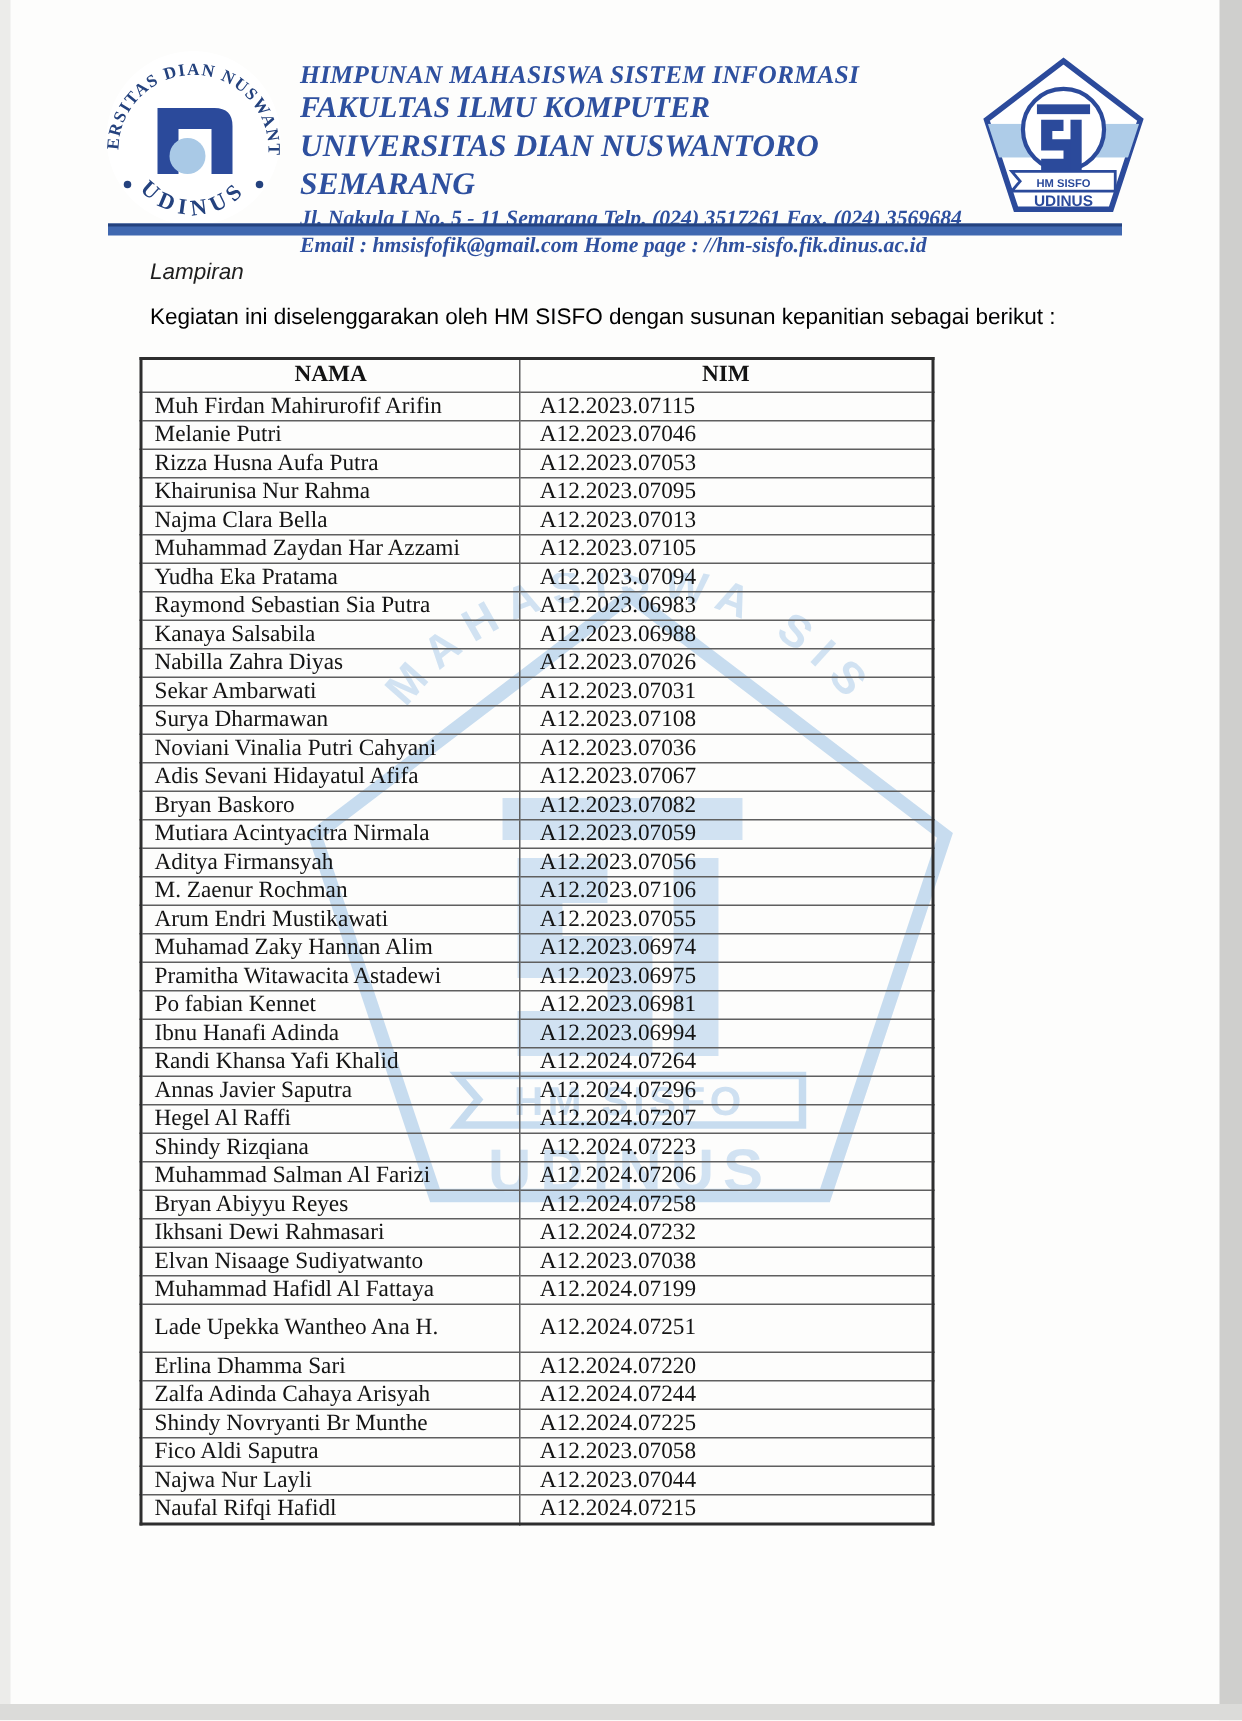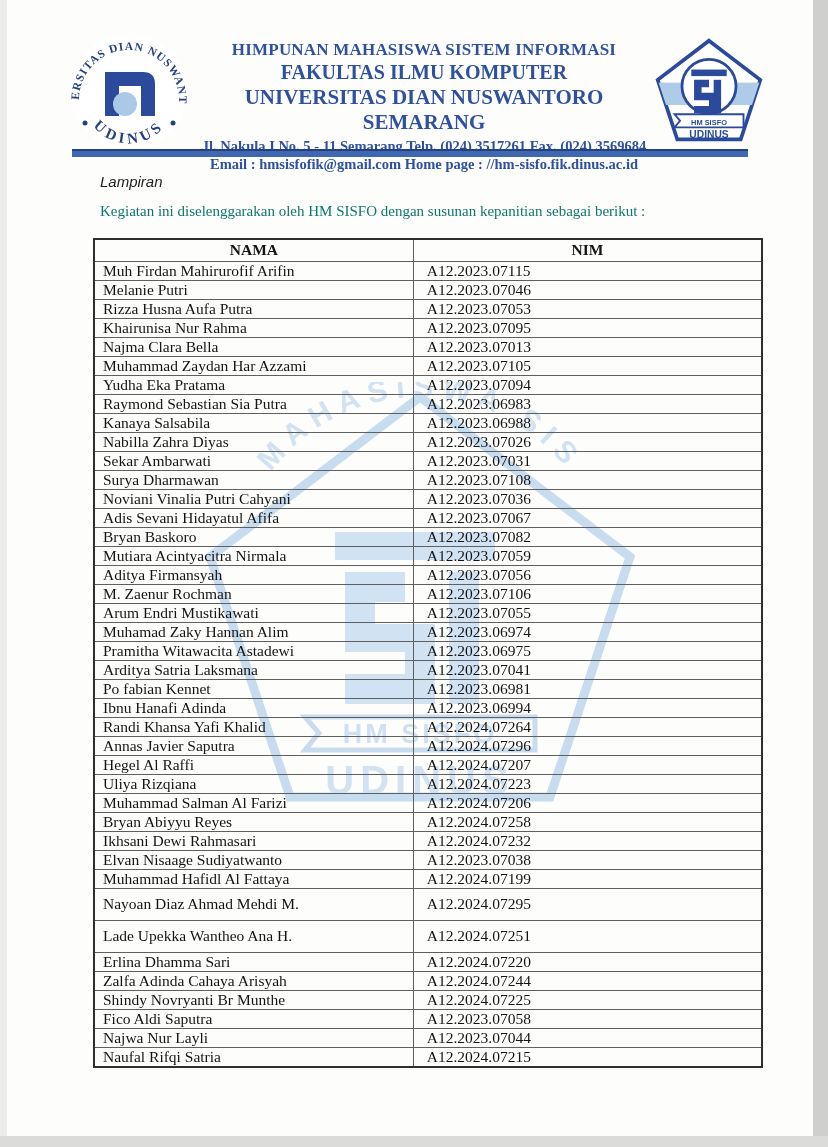"HIMPUNAN MAHASISWA SISTEM INFORMASI" .head-center { font-style: none -> italic; text-align: center -> left }
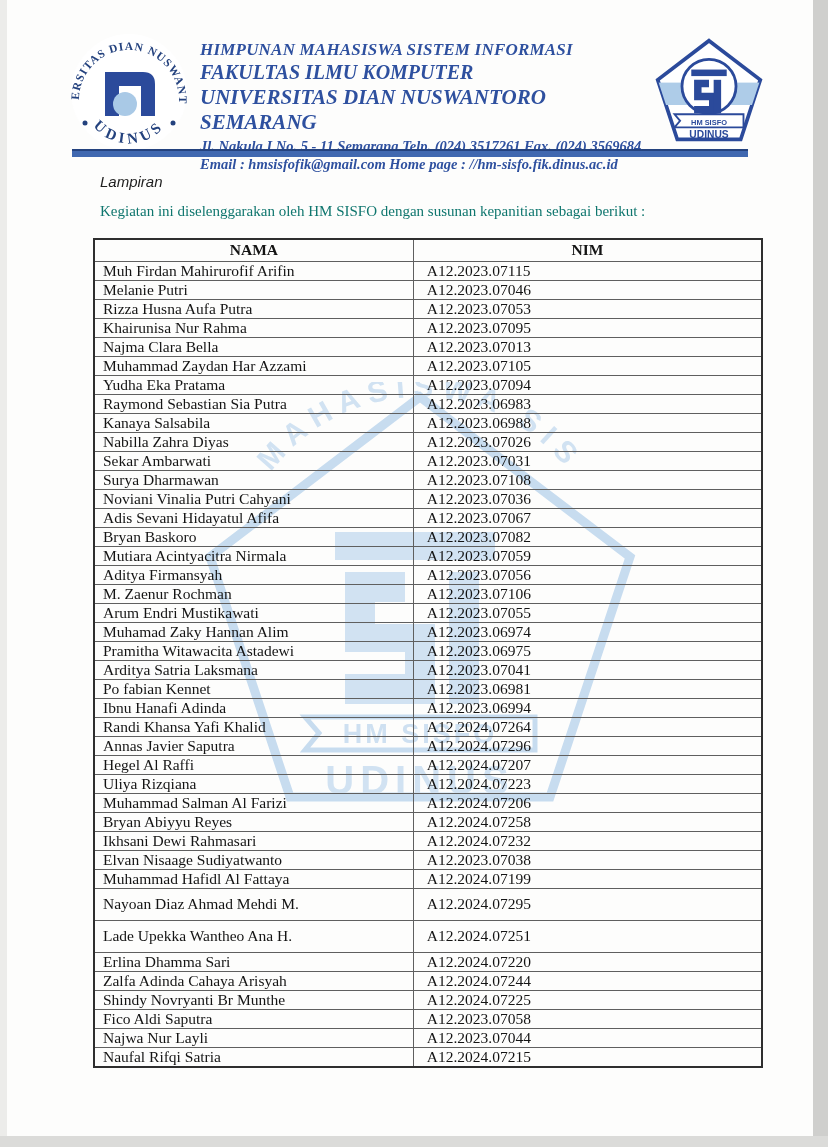"Kegiatan ini diselenggarakan oleh HM" .intro { color: #0f766e -> #000000; font-family: Liberation Serif, serif -> none }
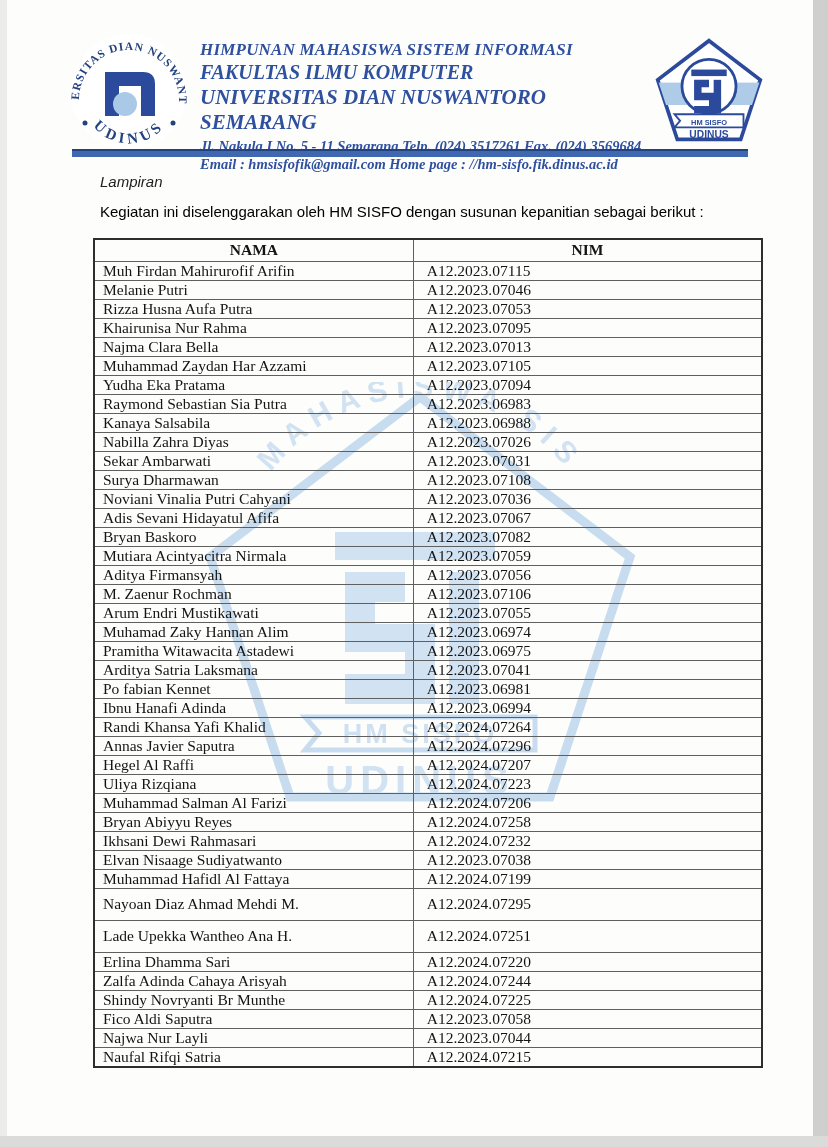"NAMA" table.committee { width: 670px -> 530px }
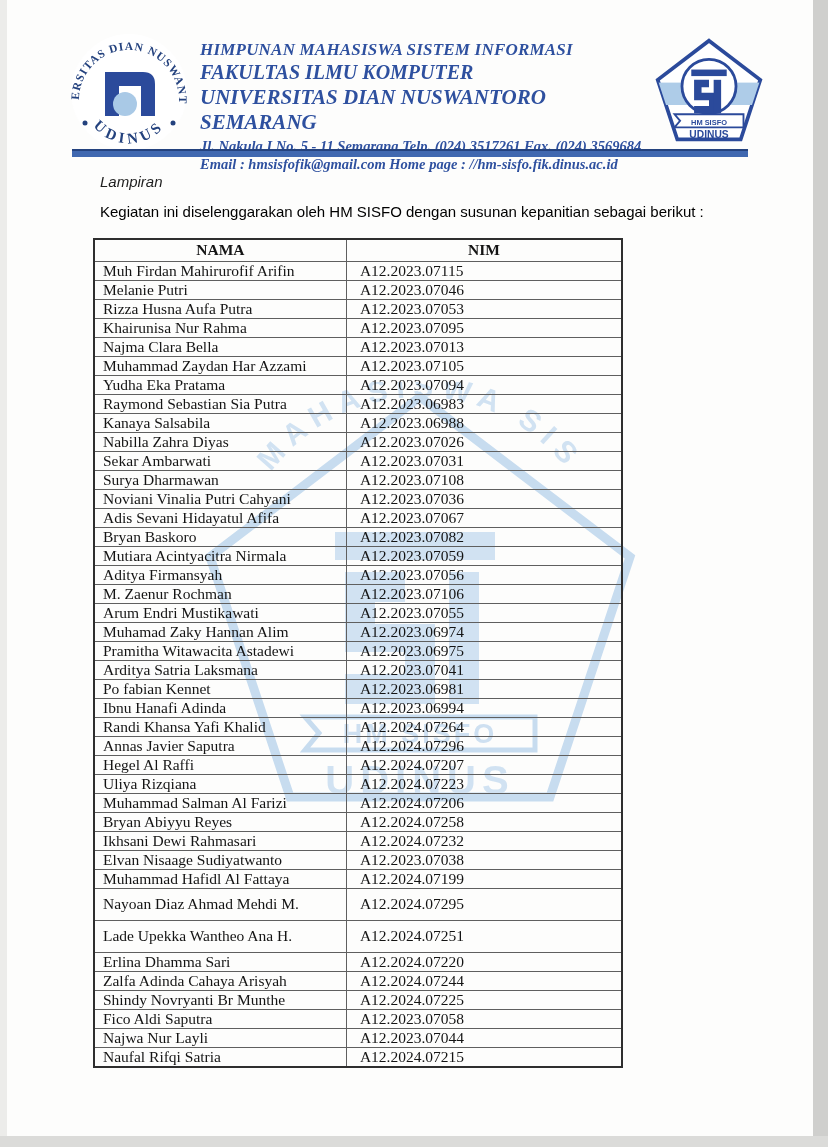"Arditya Satria Laksmana" tr { html: <tr> <td>Arditya Satria Laksmana</td> <td>A12.2023.07041</td> </tr> -> none }
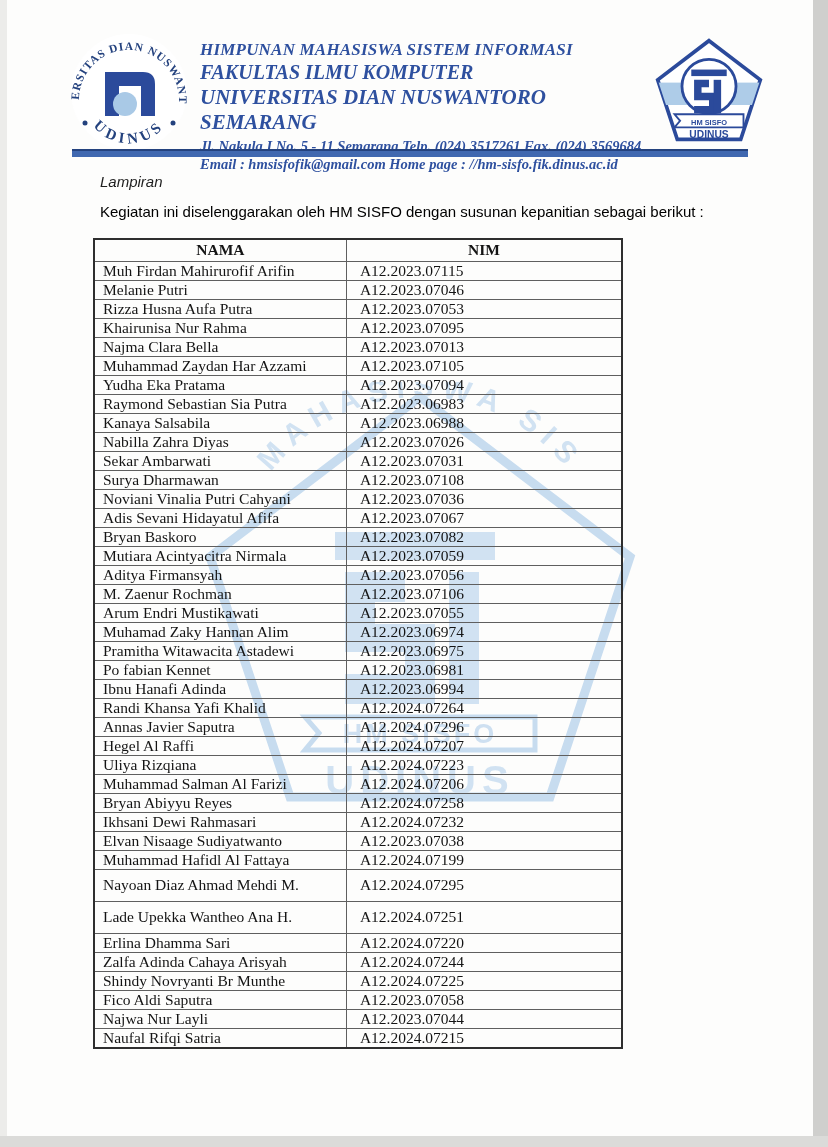"Uliya Rizqiana" td.c-name { text: Uliya -> Shindy }
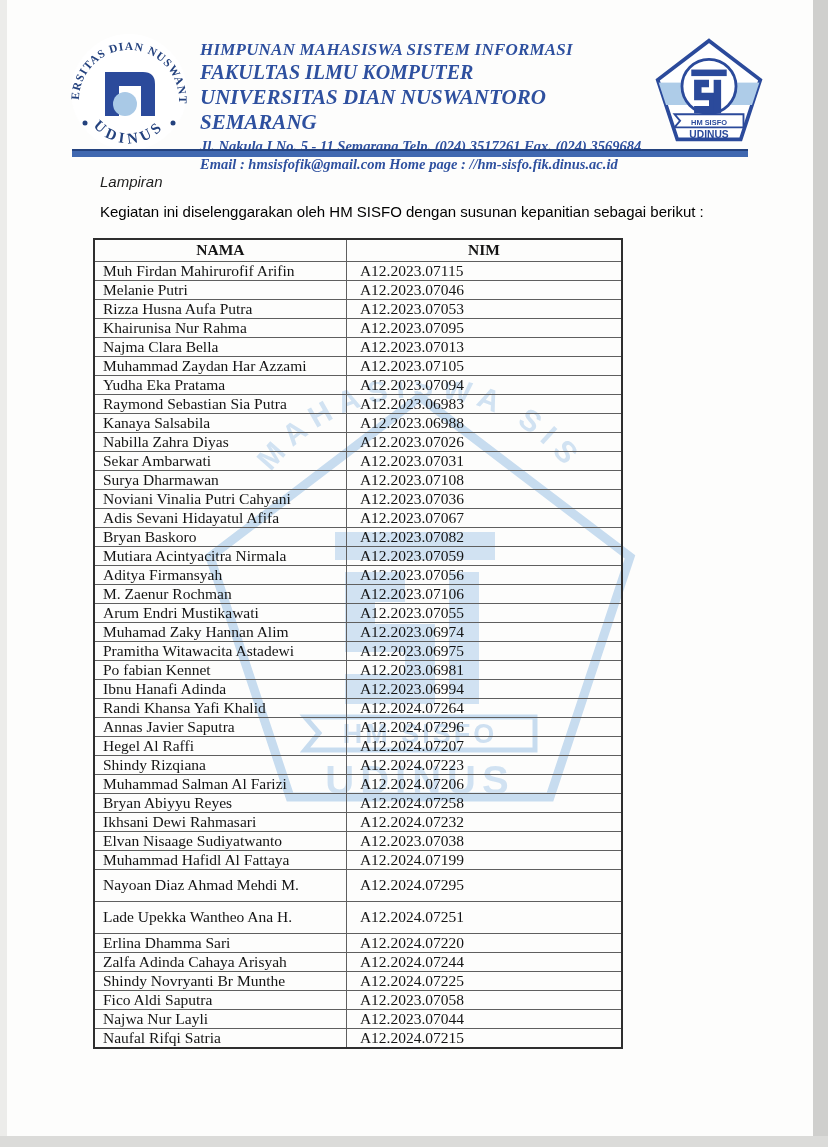"Nayoan Diaz Ahmad Mehdi M." tr.tall { html: <tr> <td>Nayoan Diaz Ahmad Mehdi M.</td> <td>A12.2024.07295</td> </tr> -> none }
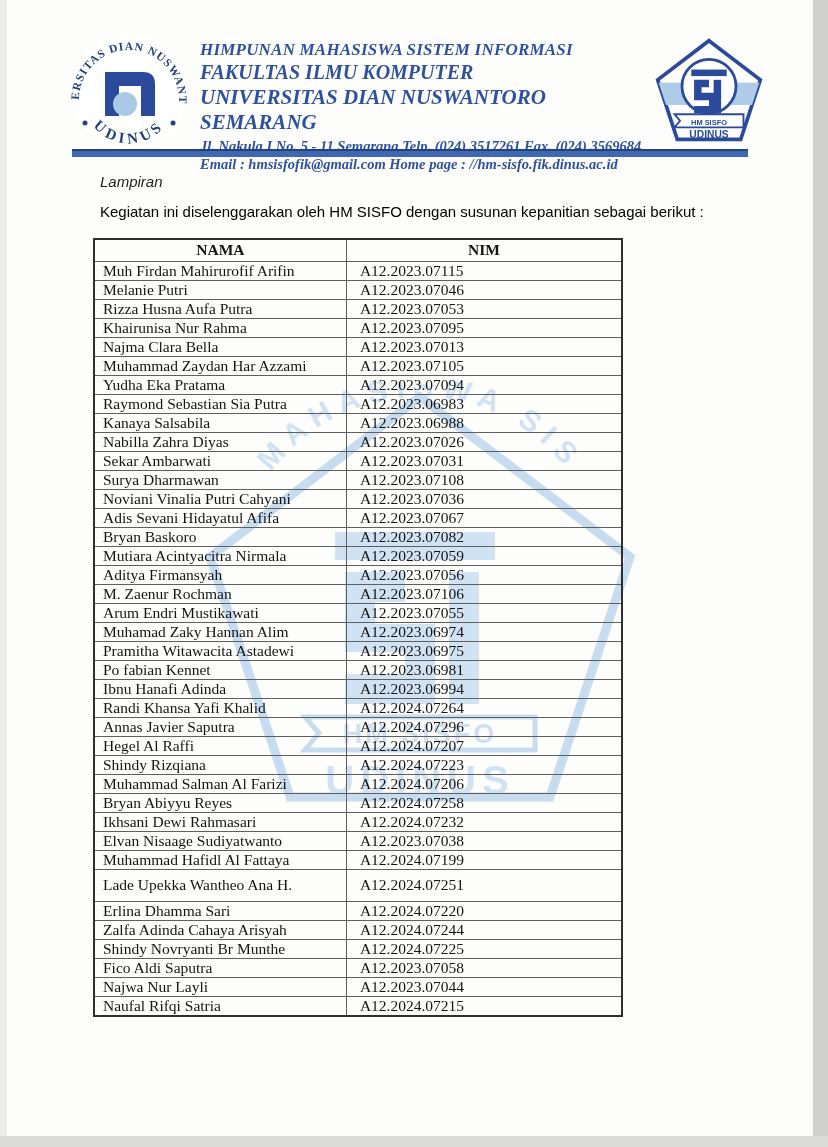"Naufal Rifqi Satria" td.c-name { text: Satria -> Hafidl }
